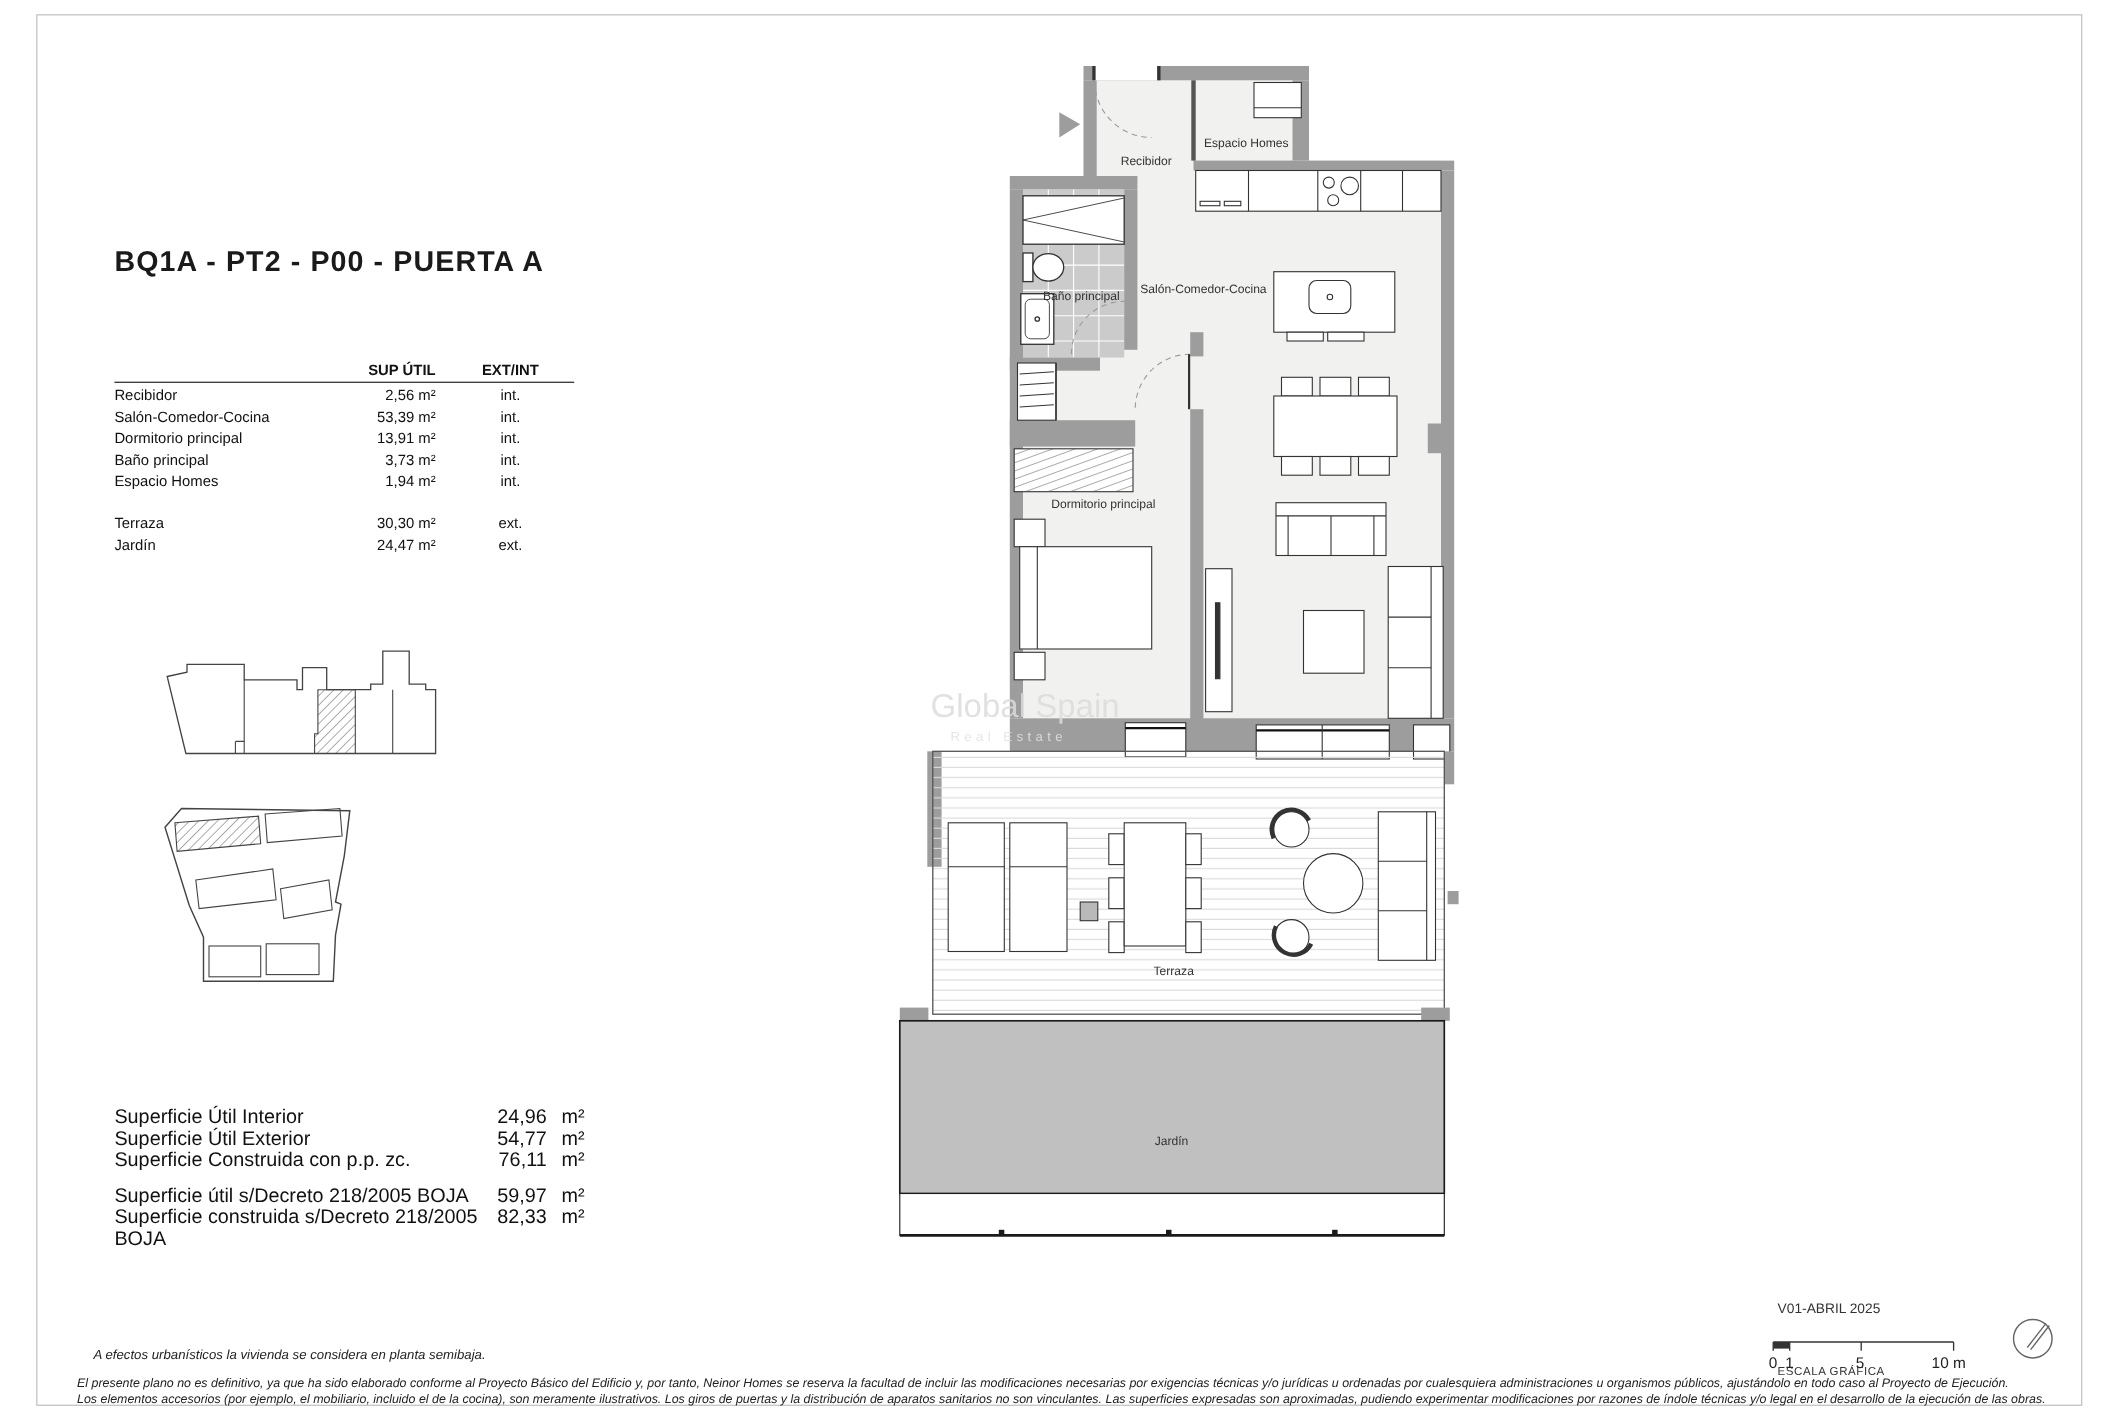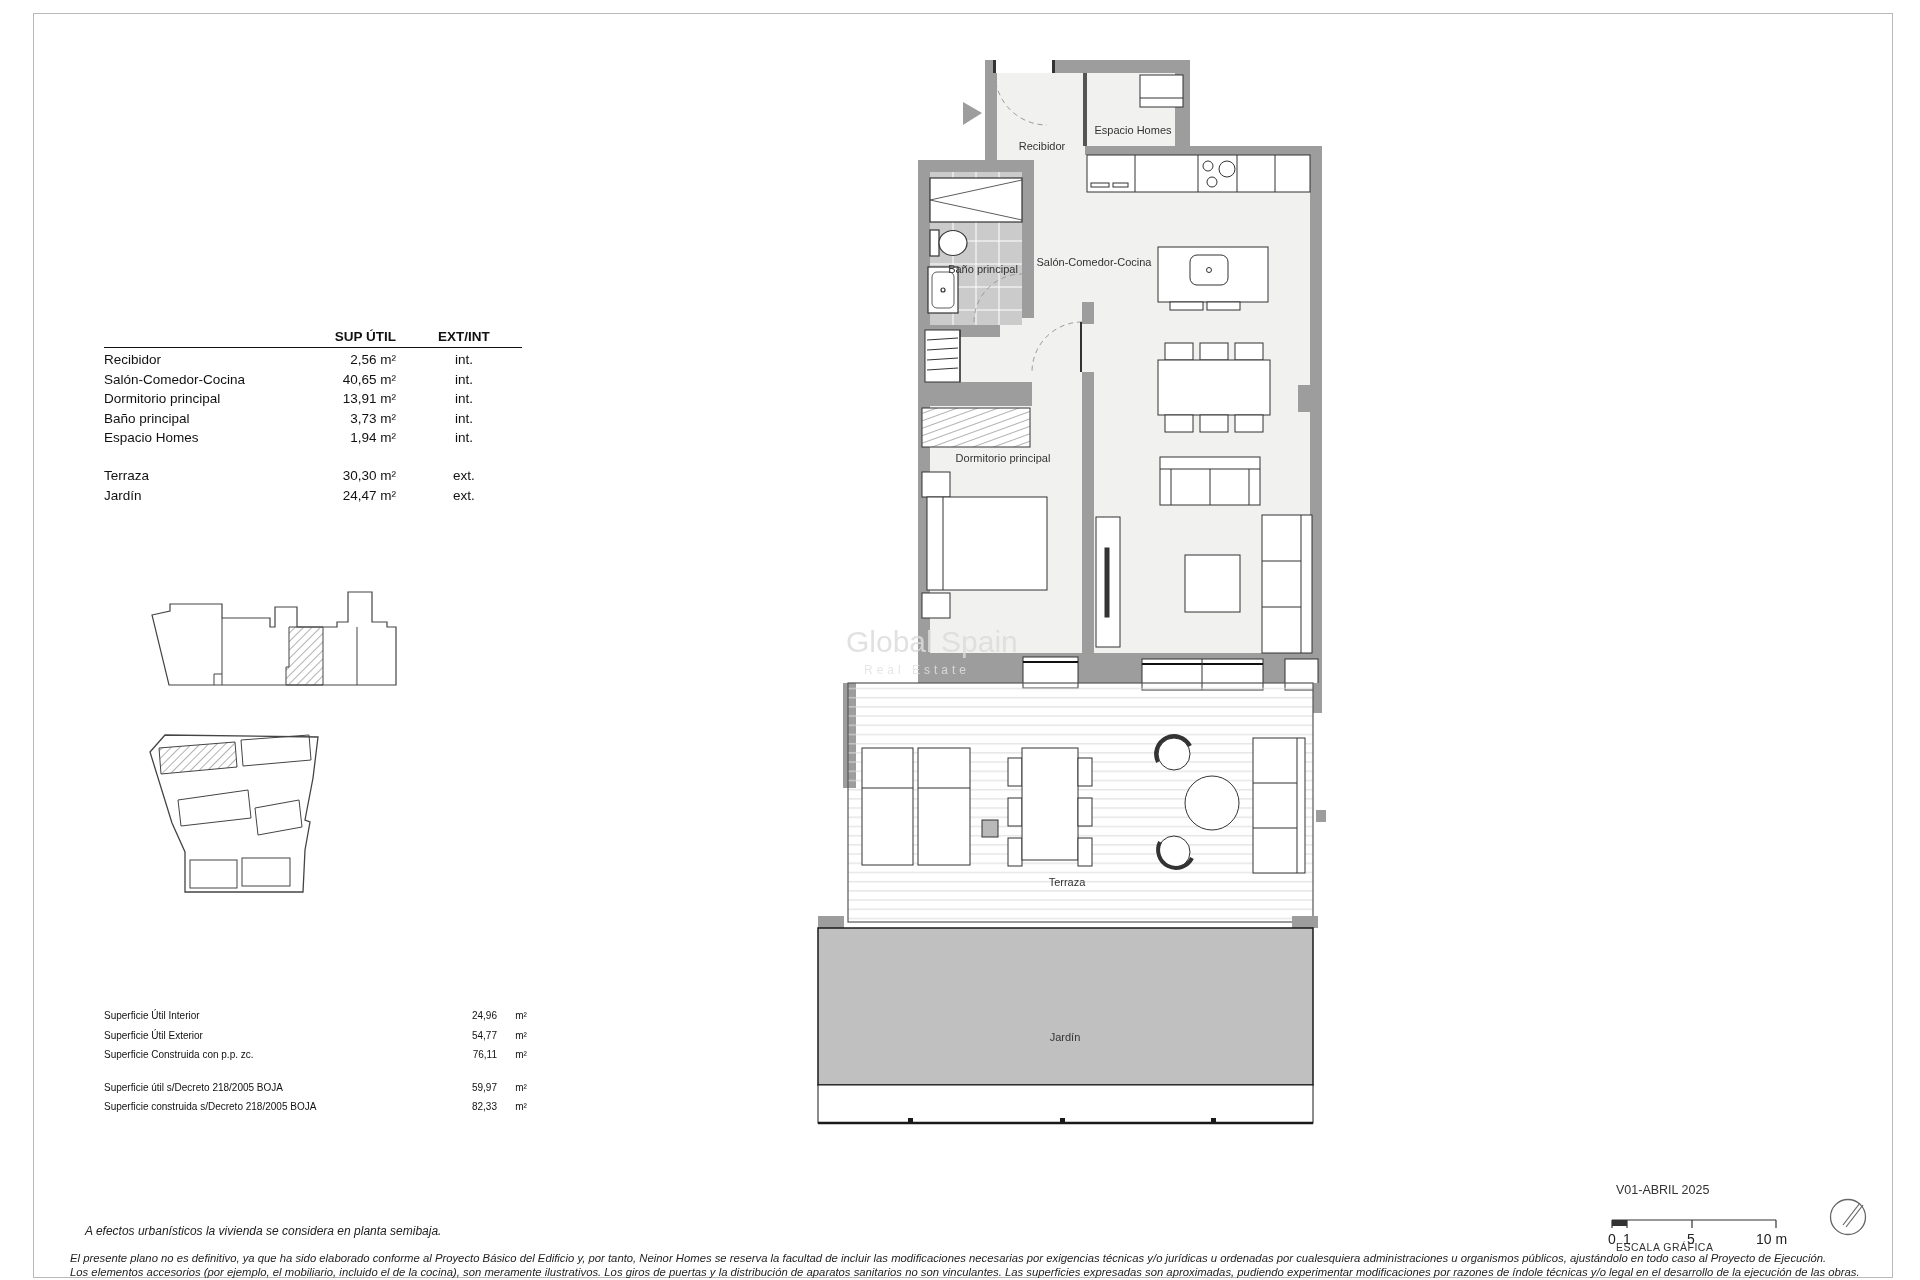"BQ1A - PT2 - P00" div.title { html: none -> <div>BQ1A - PT2 - P00 - PUERTA A</div> }
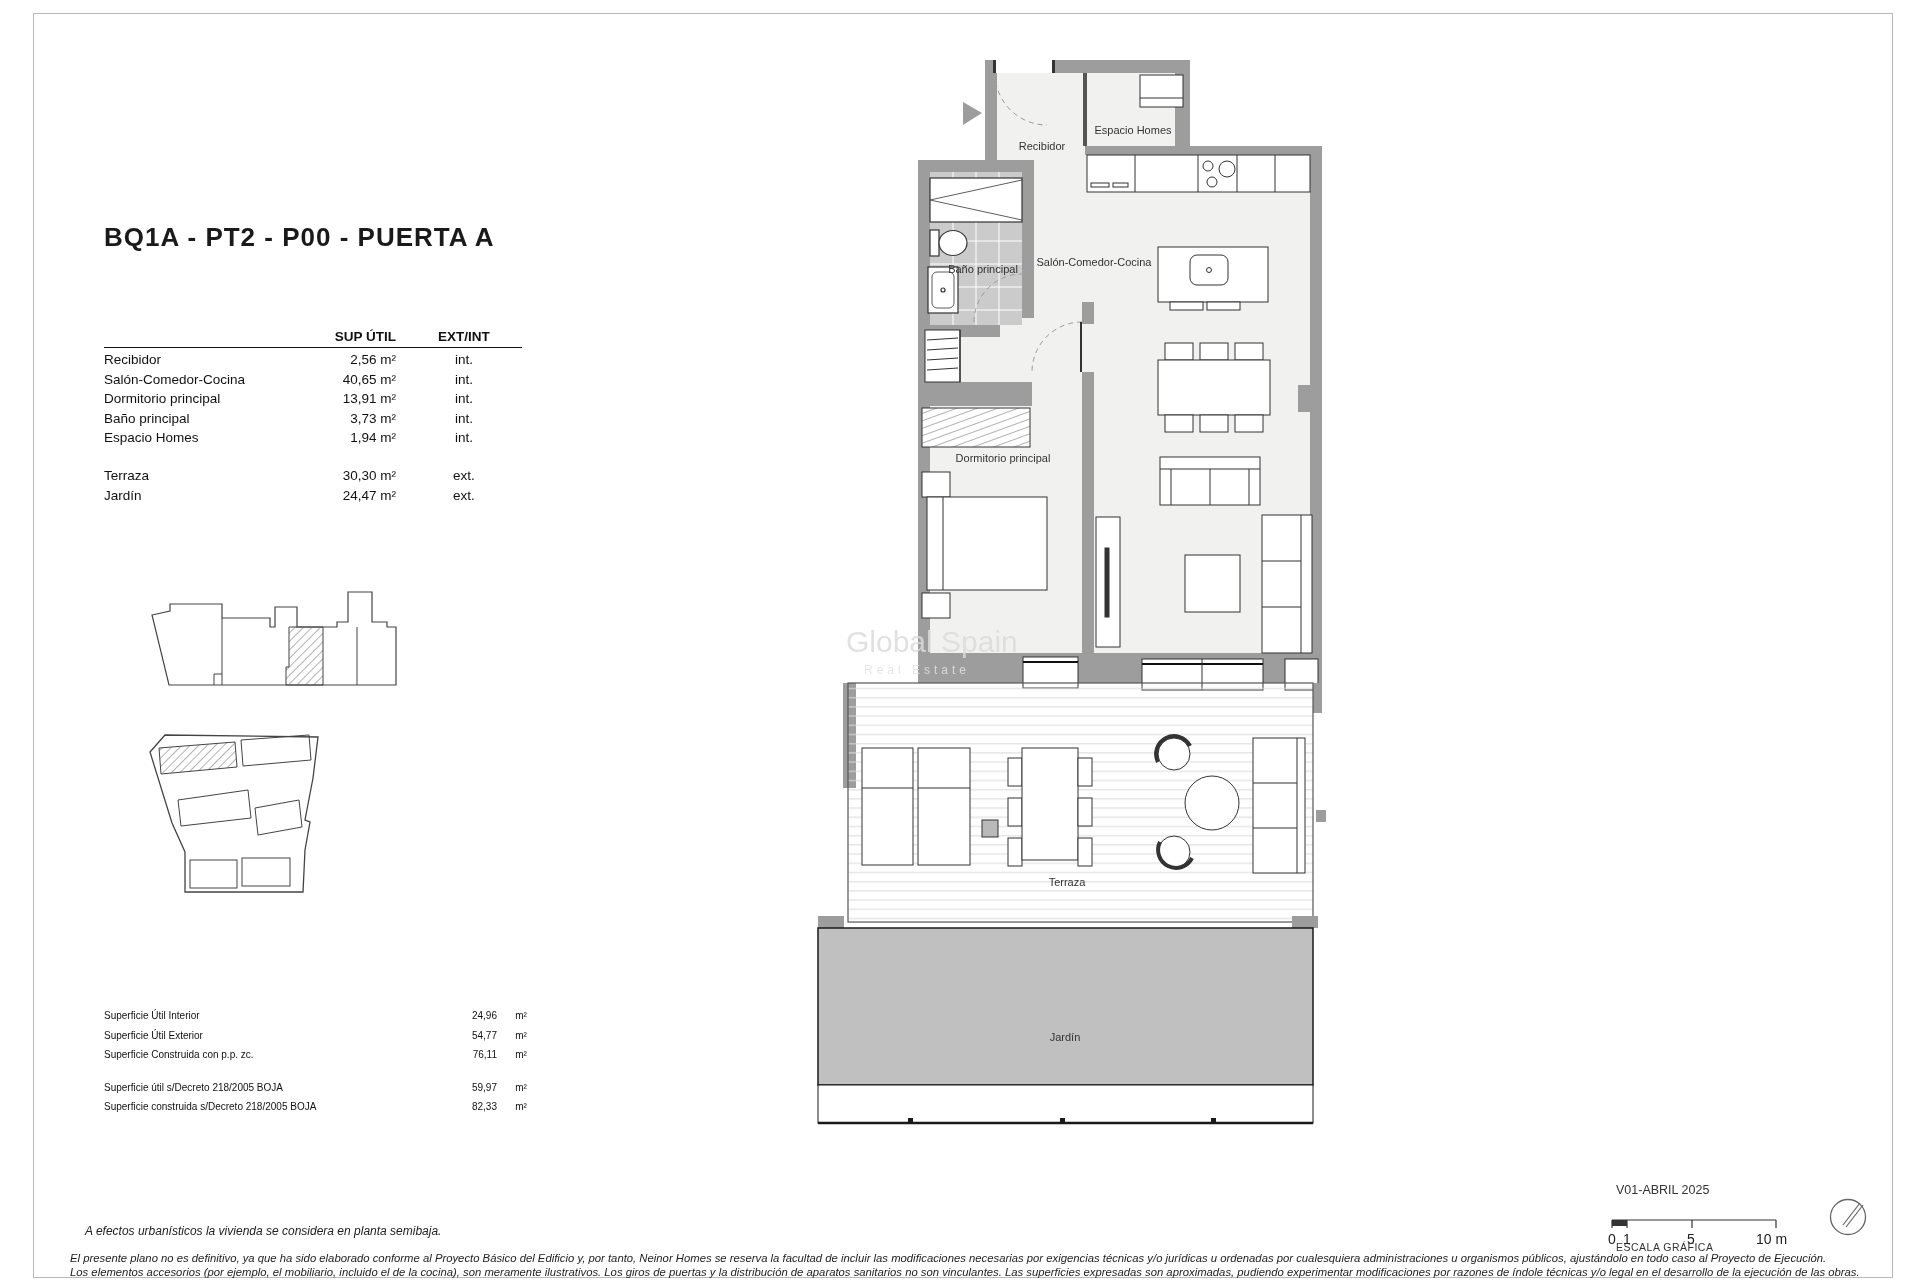"40,65 m²" span.c2 { text: 40,65 -> 53,39 }
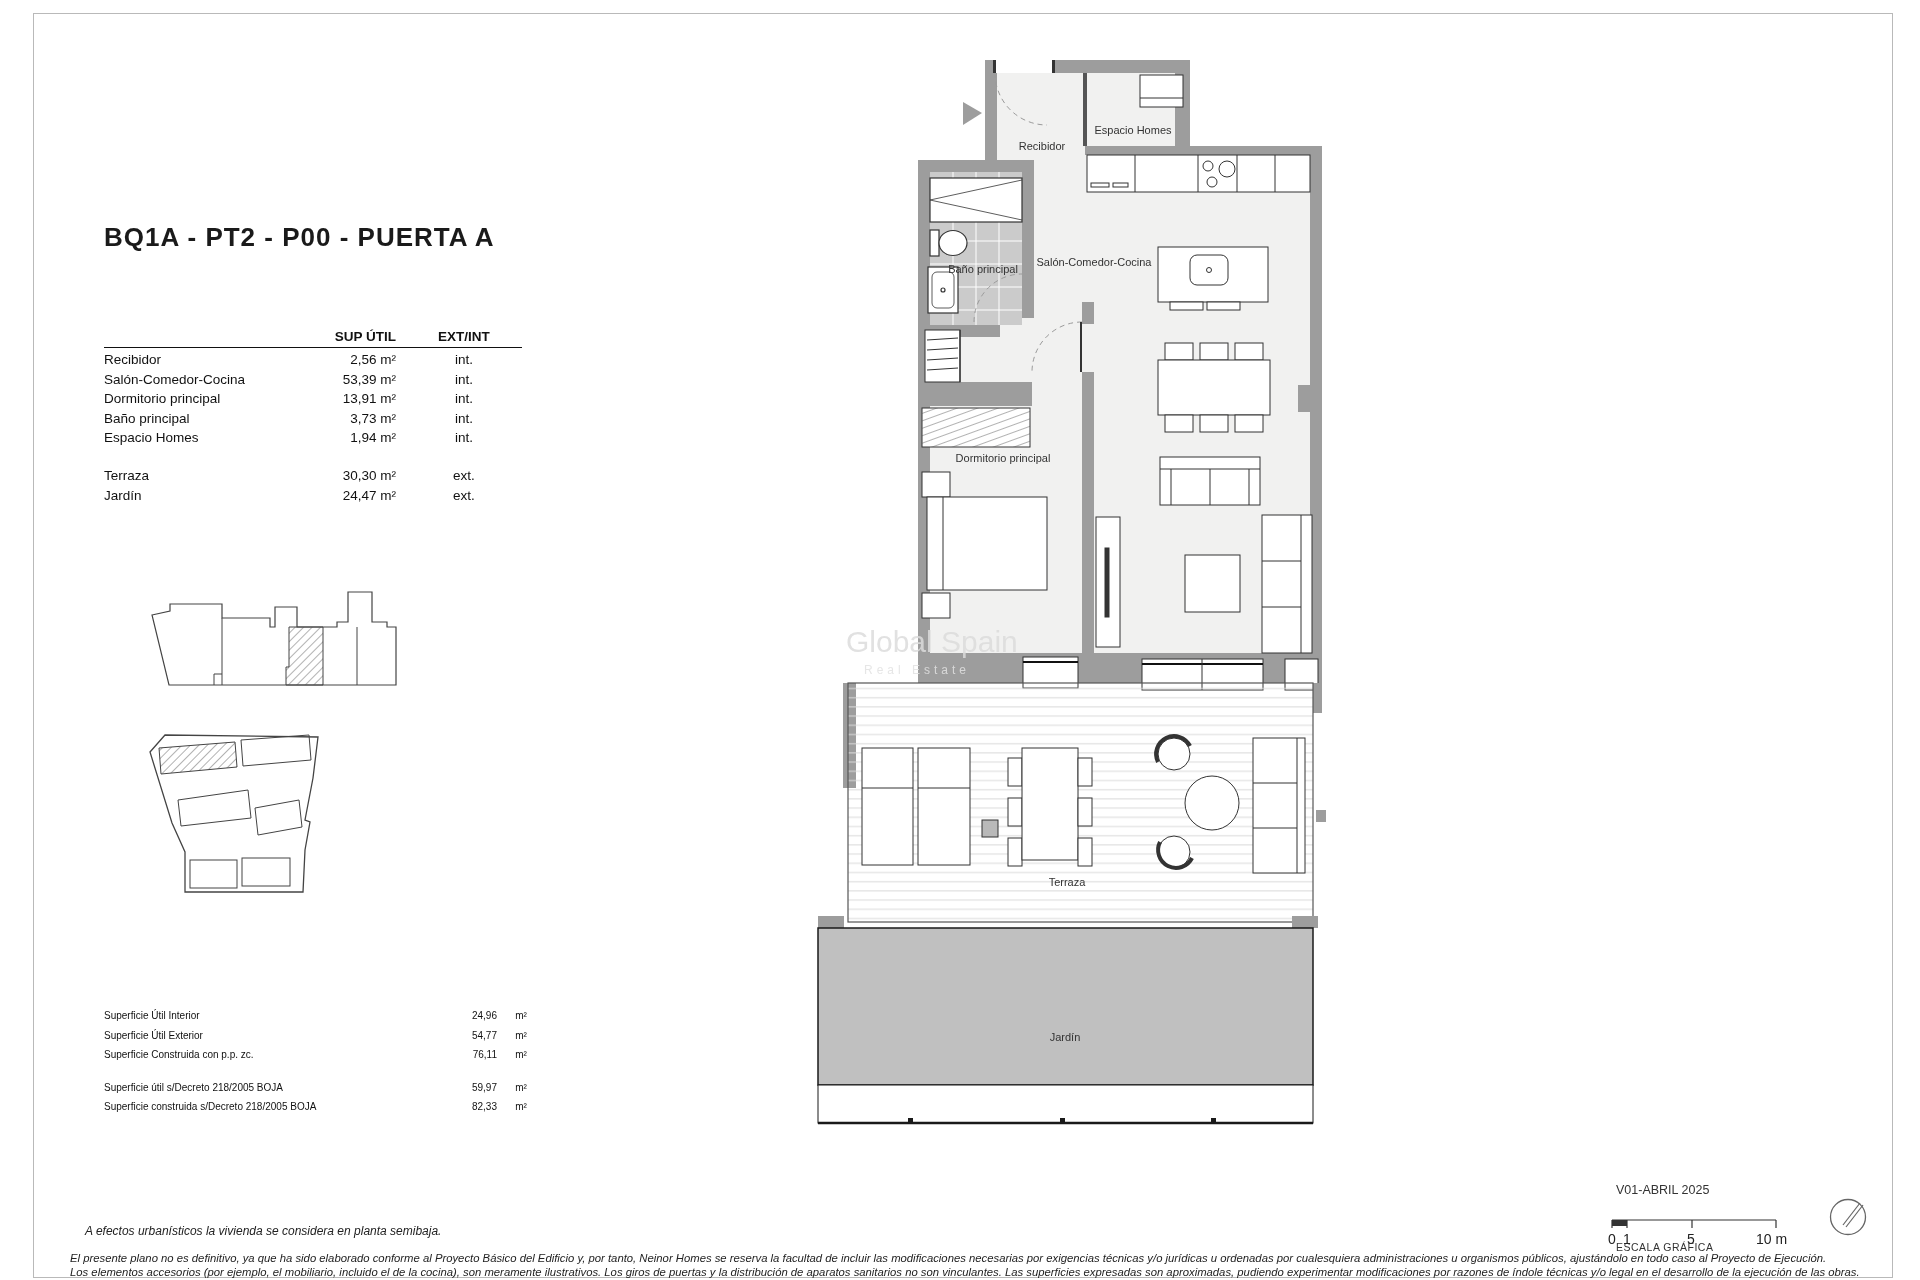"Superficie Útil Interior" .summary { font-size: 10px -> 18px }
